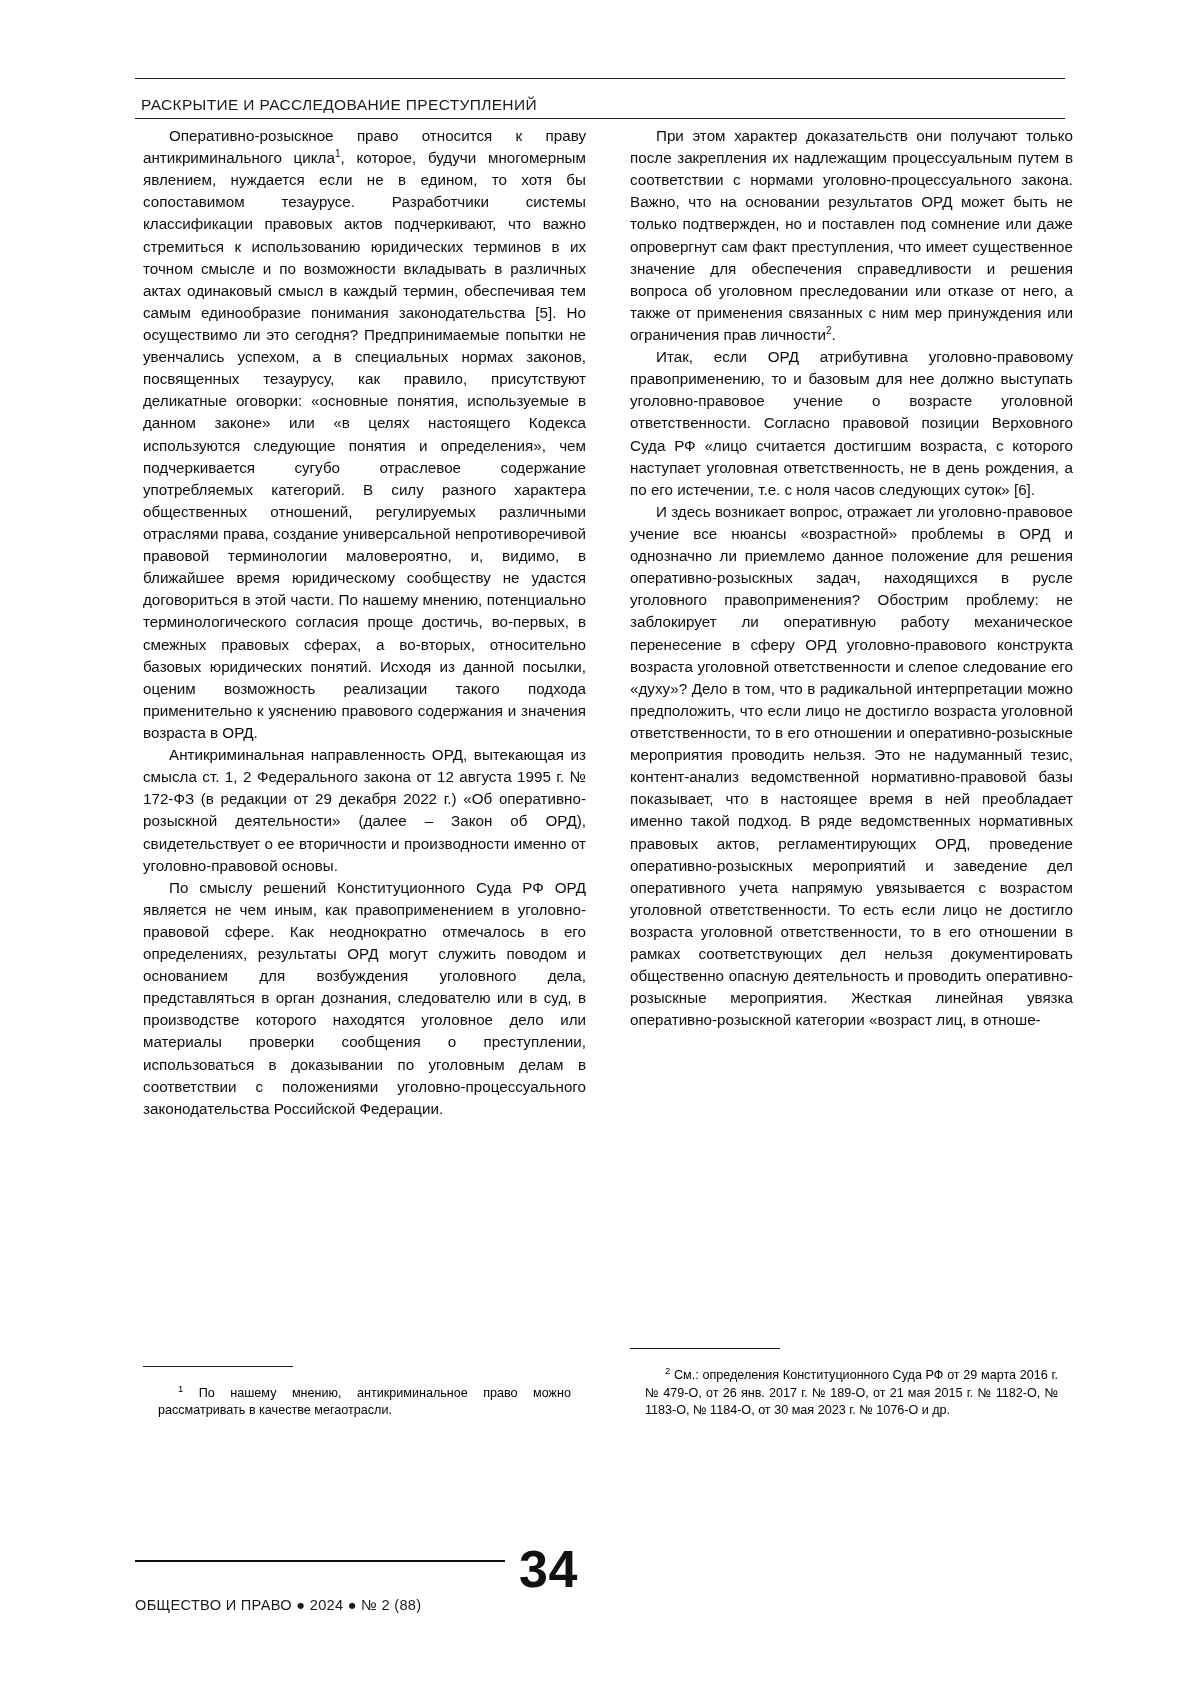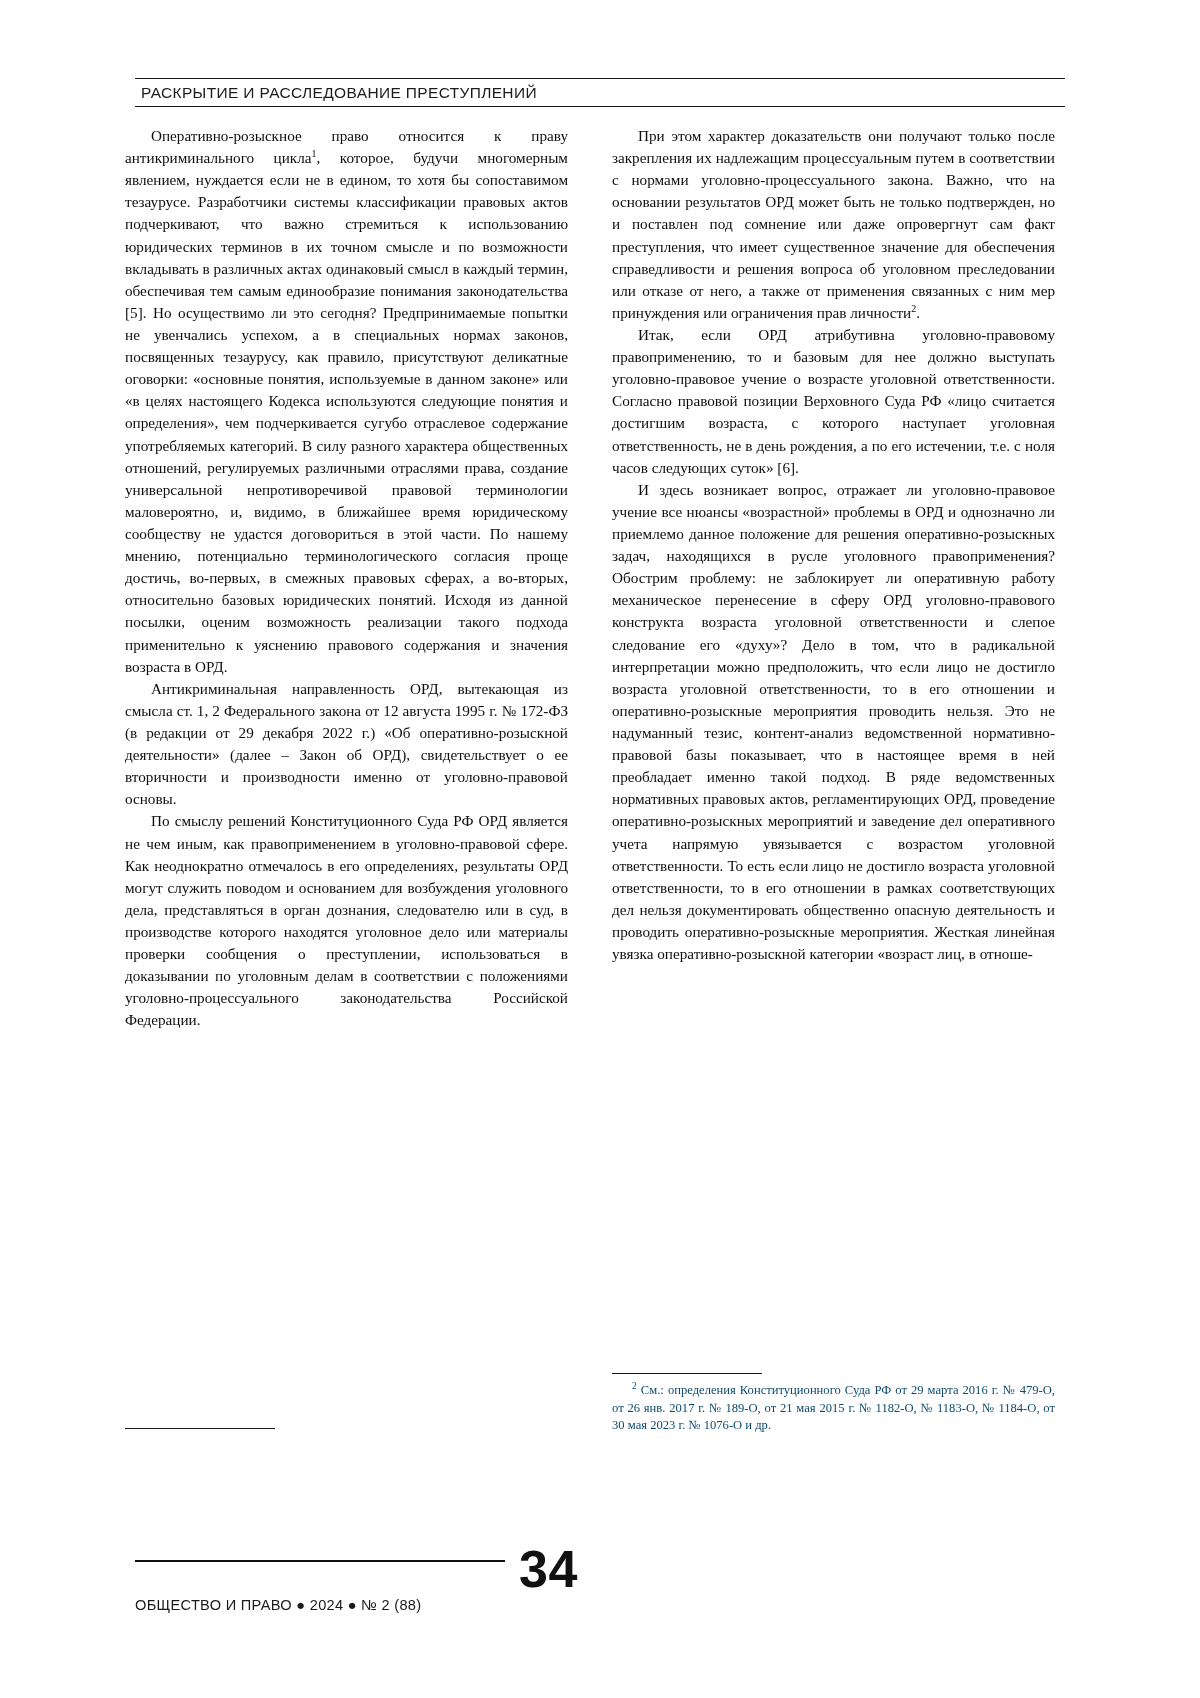"РАСКРЫТИЕ И РАССЛЕДОВАНИЕ ПРЕСТУПЛЕНИЙ" .runhead .rh-text { margin-top: none -> 12px }
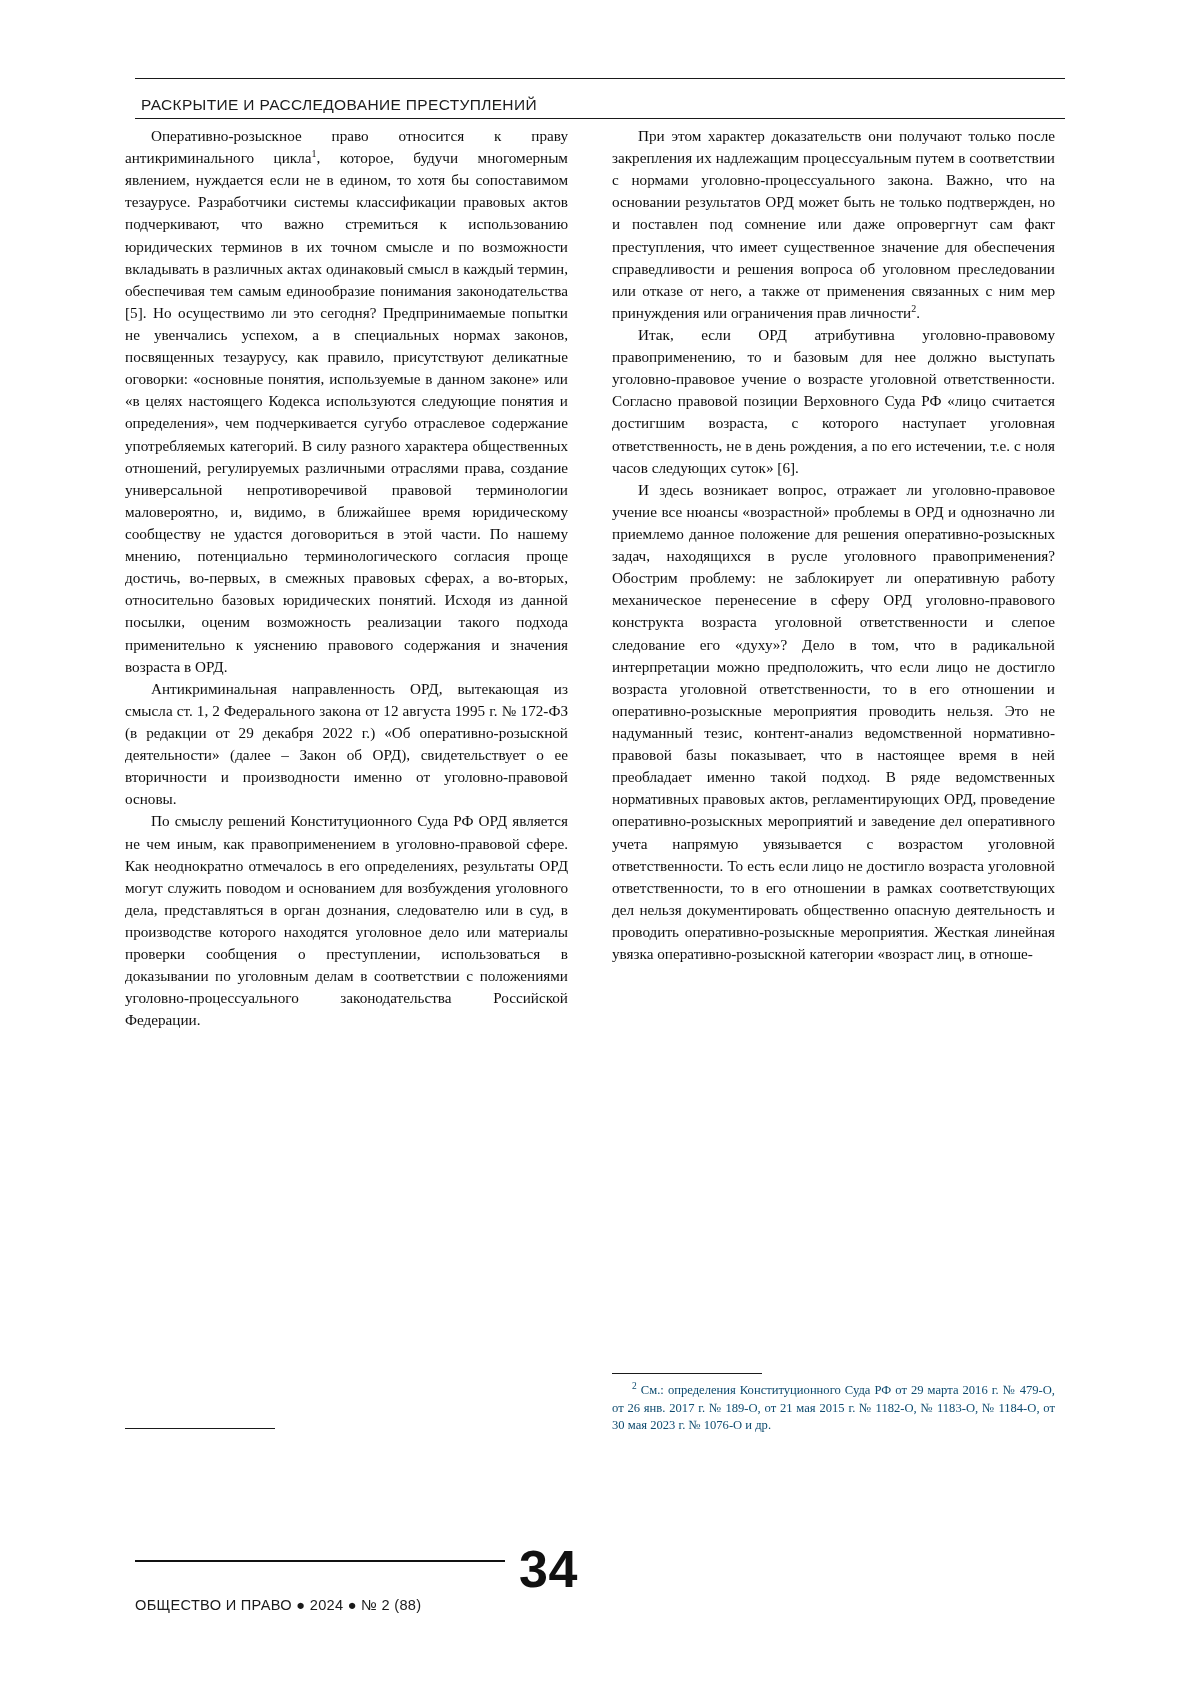"Оперативно-розыскное право относится к" .columns { font-family: Liberation Serif, serif -> none; left: 125px -> 143px }
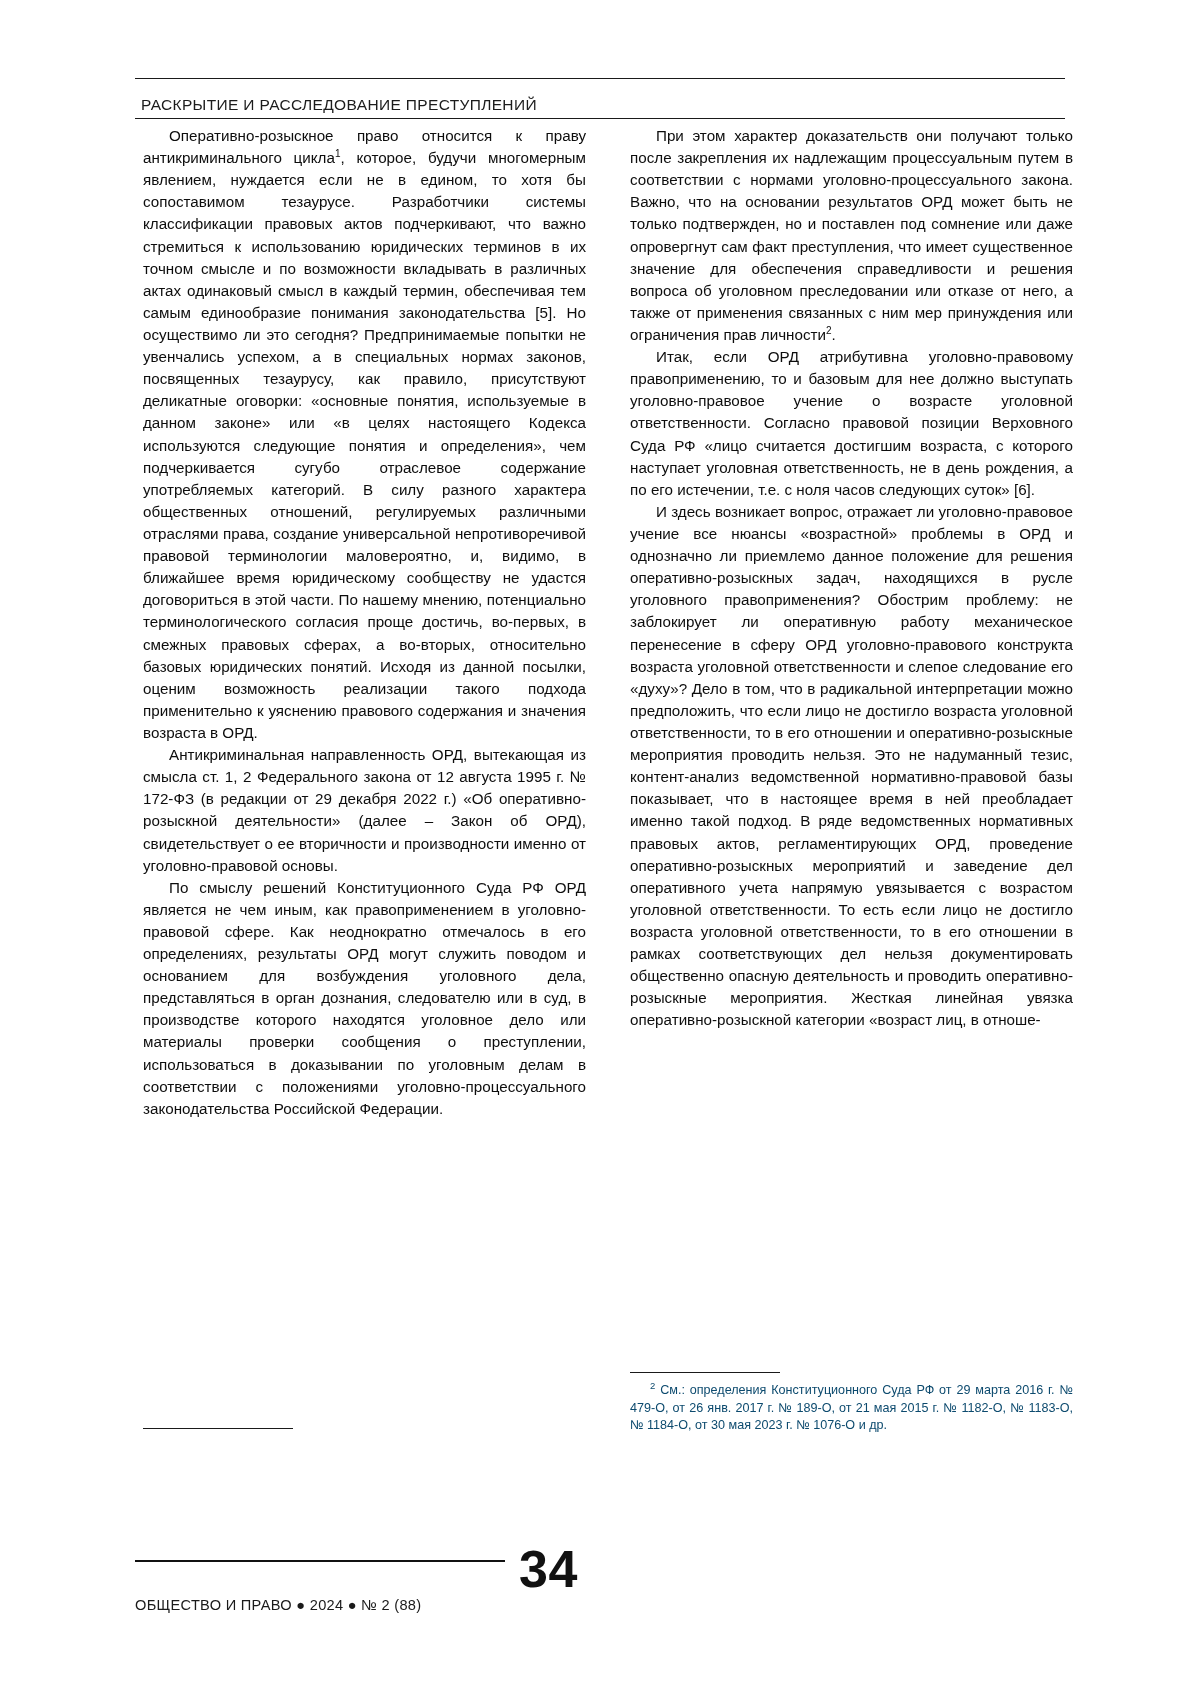"2 См.: определения Конституционного Суда" .footnote p { color: #0c4a6e -> #000000; margin: 0 -> 15px }
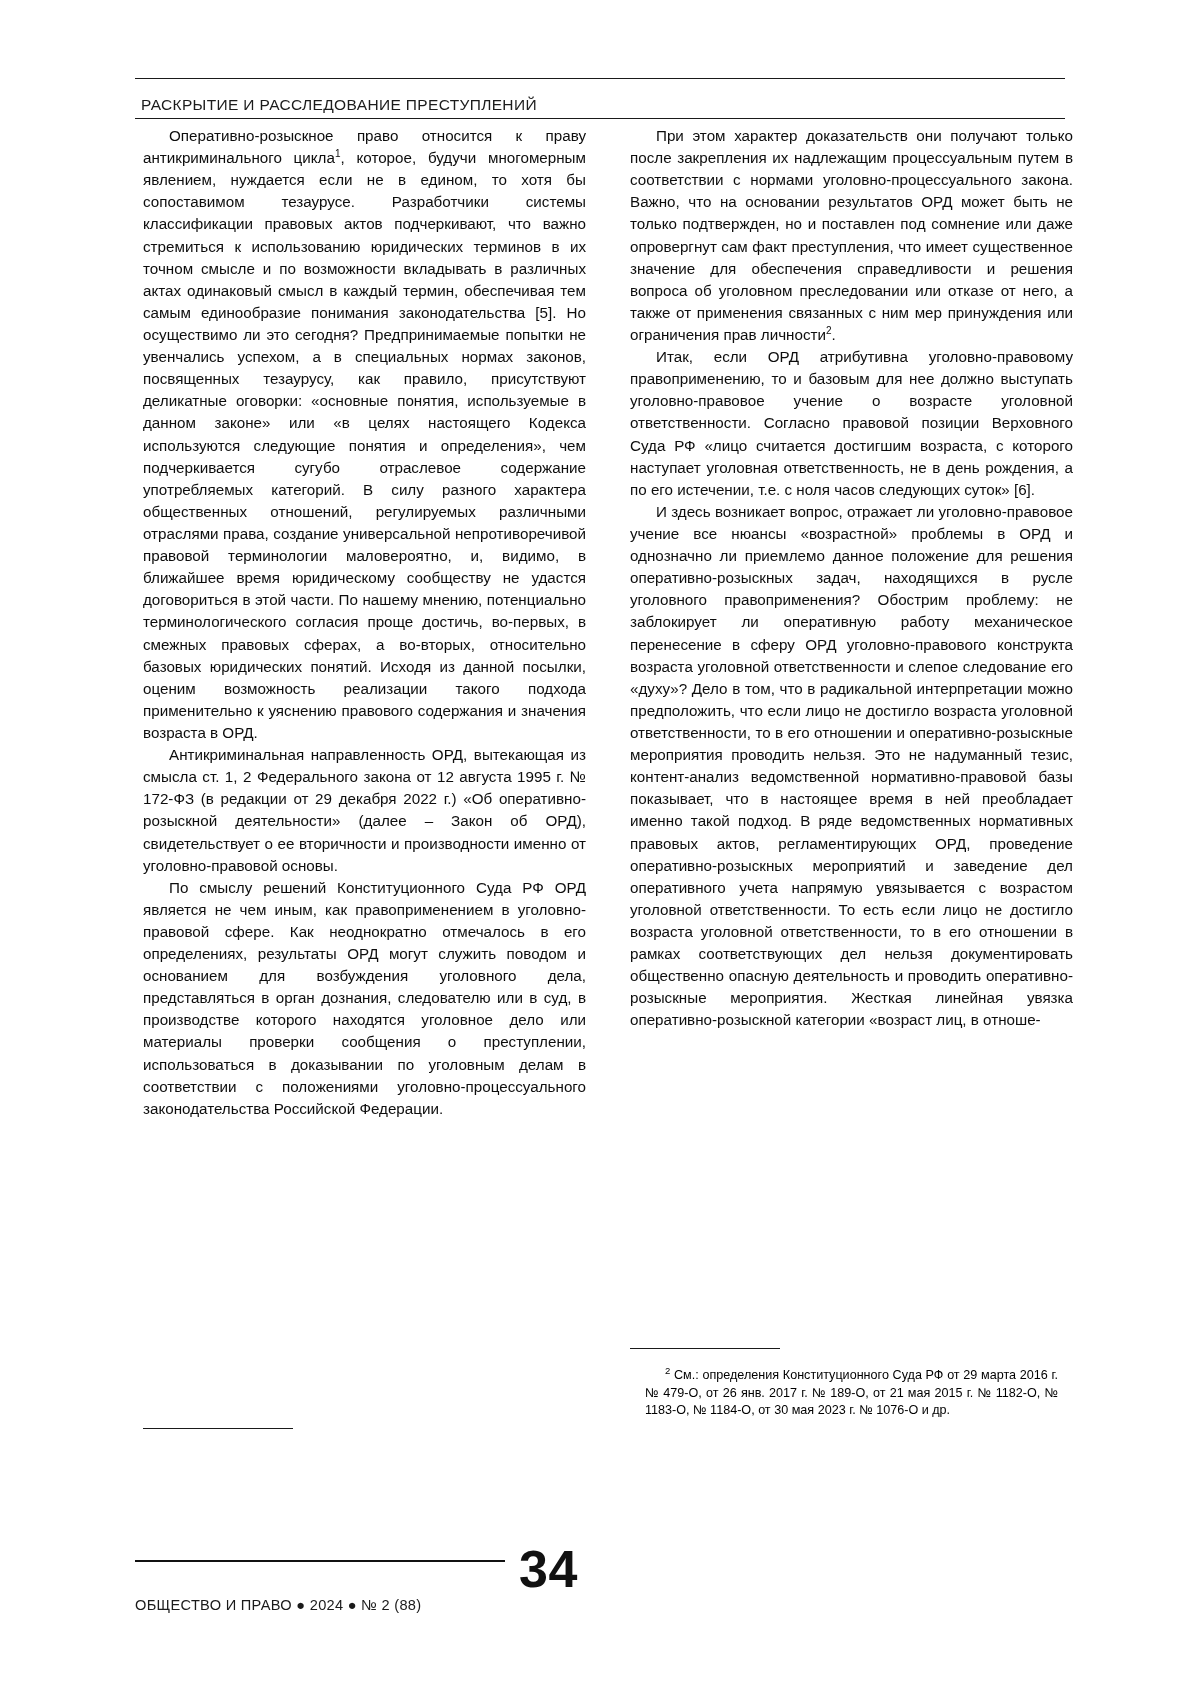"1 По нашему мнению, антикриминальное" p { html: none -> <p><sup>1</sup> <span>По нашему мнению, антикриминальное право можно рассматривать в качестве мегаотрасли.</span></p> }
